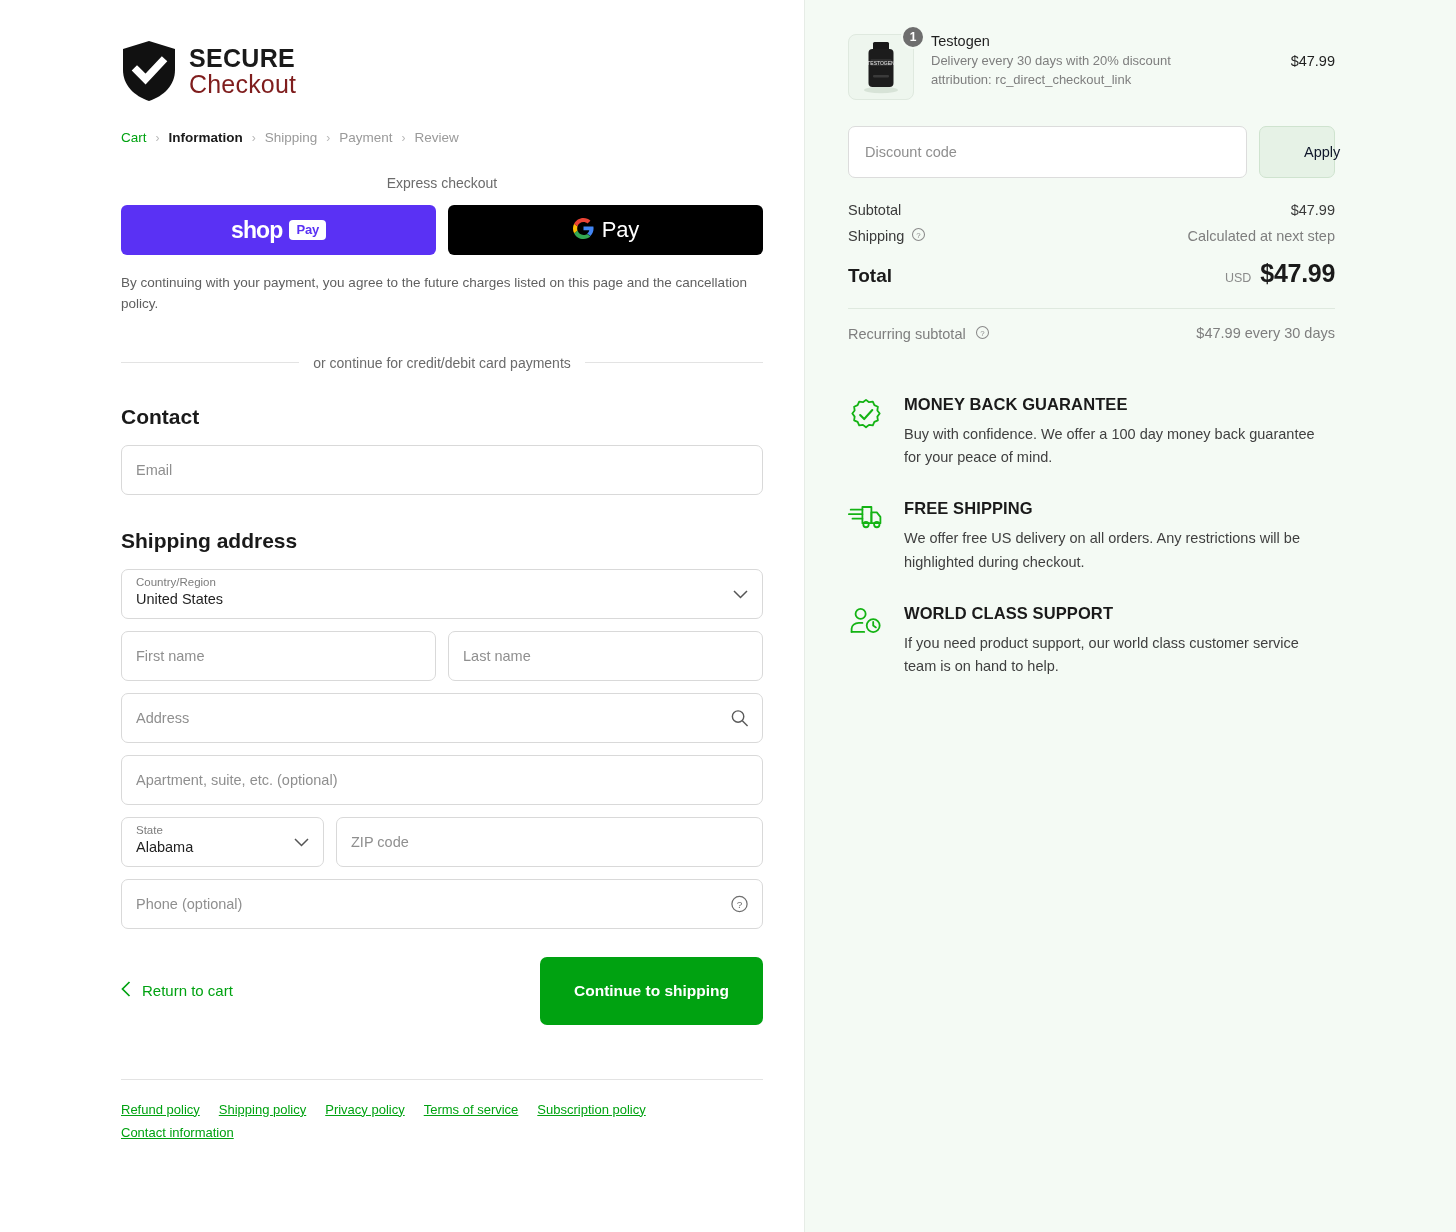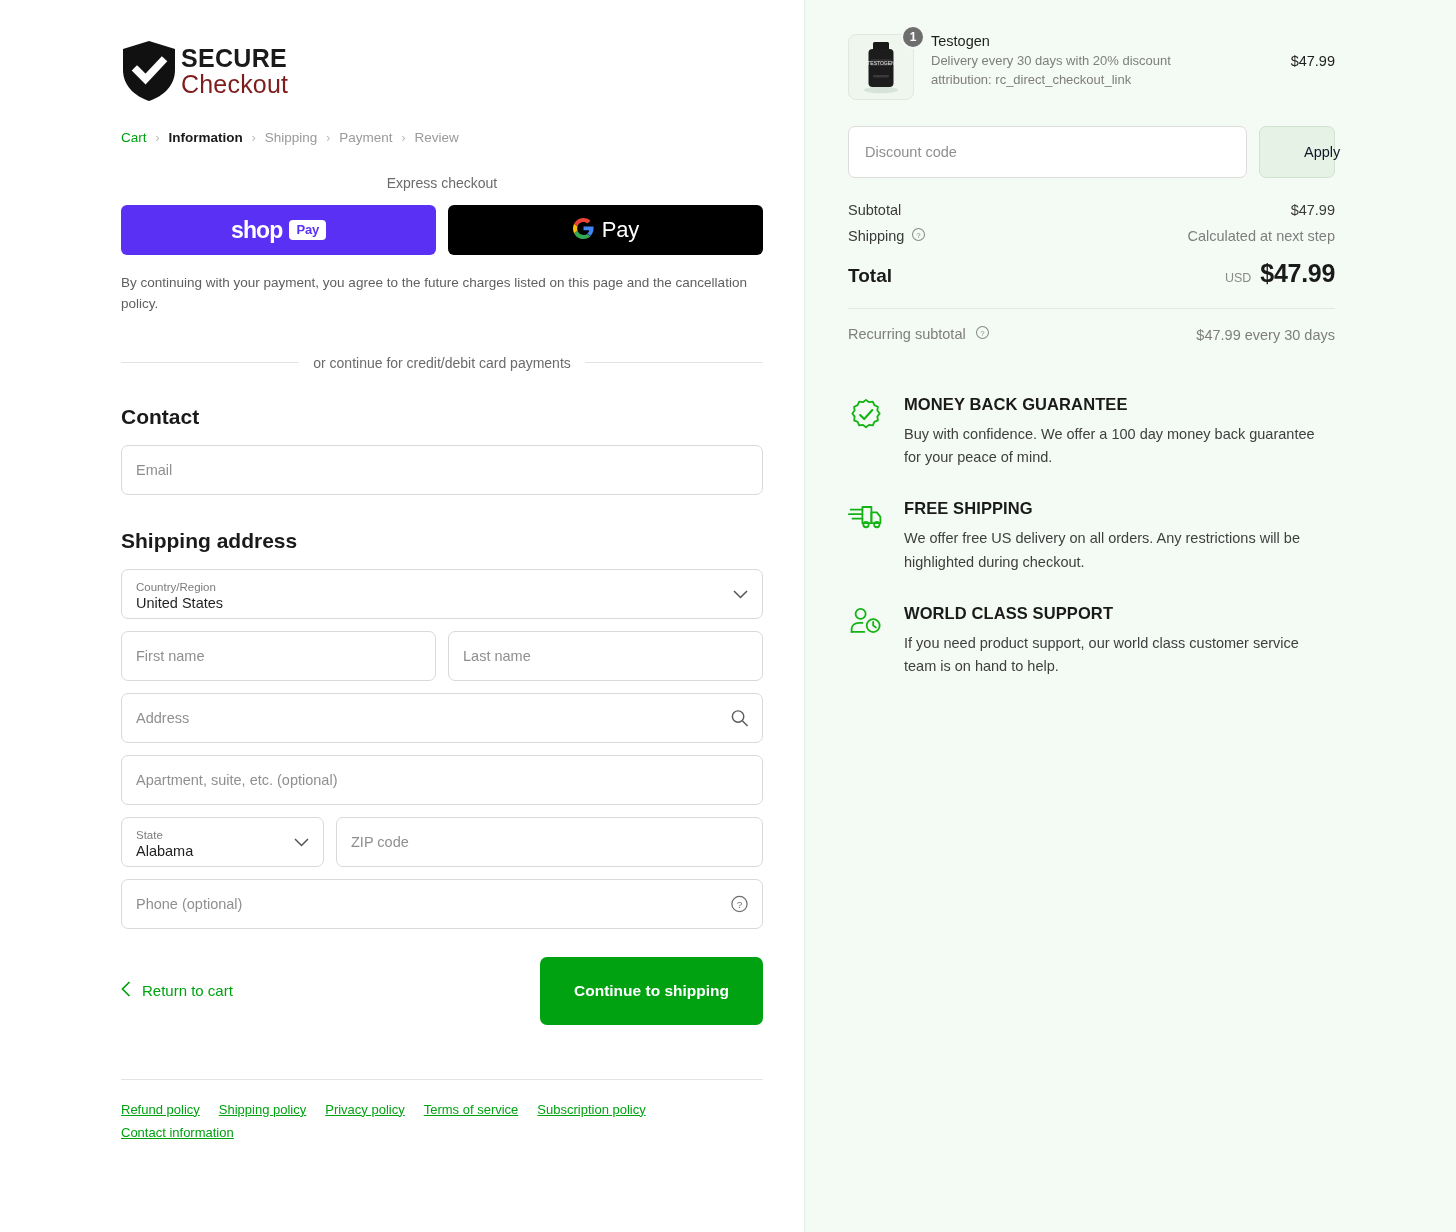"SECURE" .logo-row { gap: 4px -> 12px }
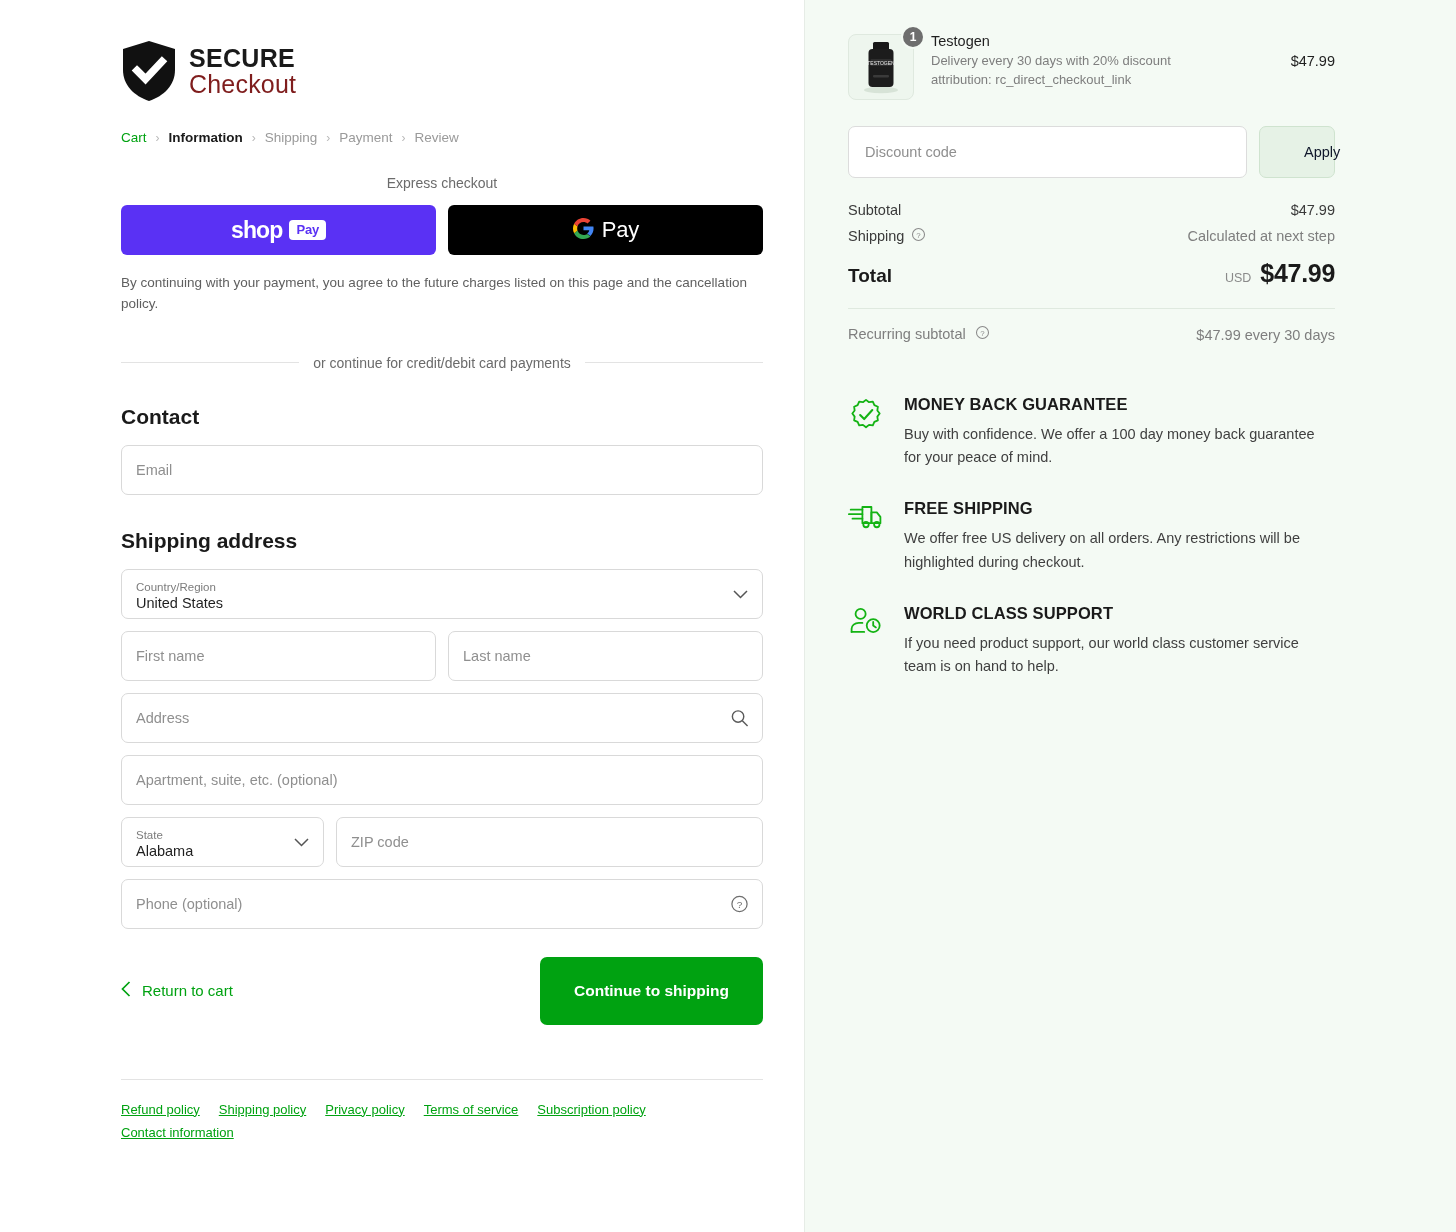"Recurring subtotal" .recurring-row { align-items: flex-end -> flex-start }
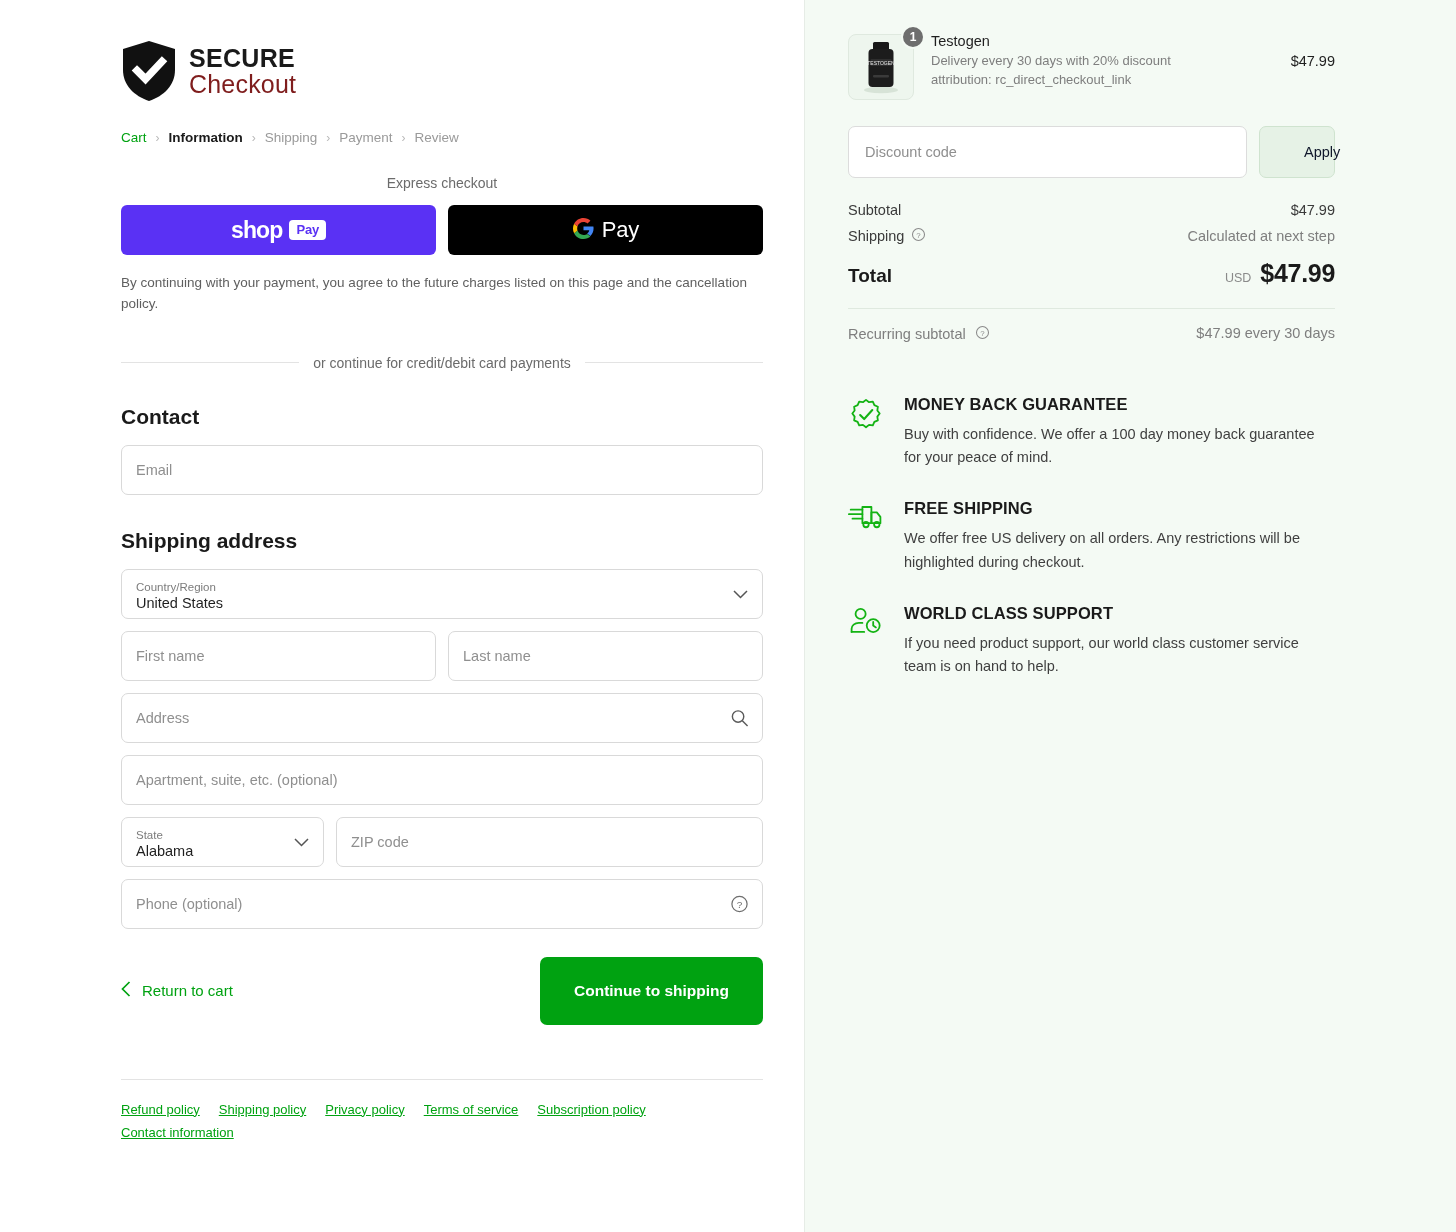"Country/Region" .field.tall-label { justify-content: center -> flex-start }
